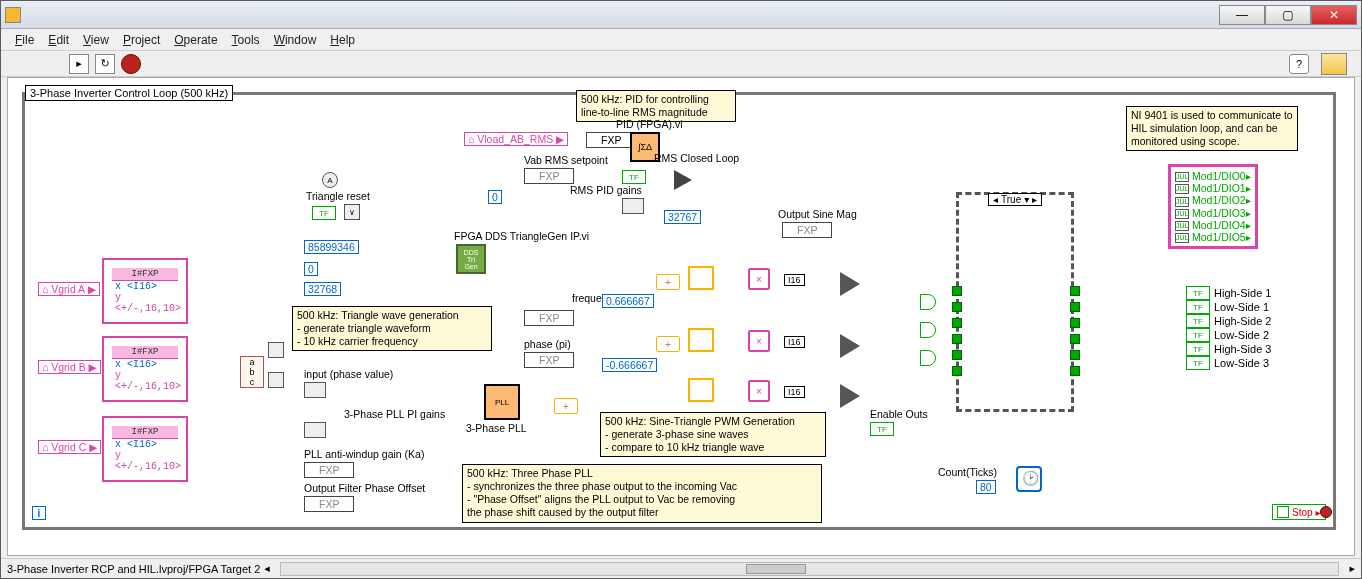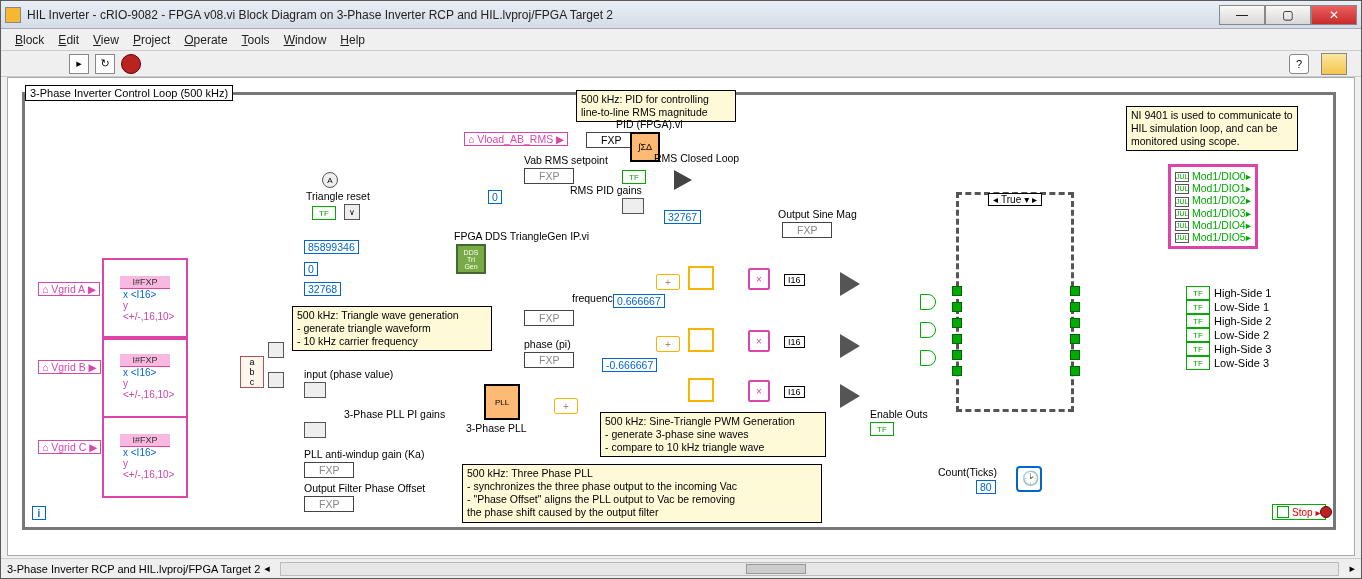"HIL Inverter - cRIO-9082 -" span.title { html: <span>HIL Inverter - cRIO-9082 - FPGA v08.vi Block Diagram on 3-Phase Inverter RCP and HIL.lvproj/FPGA Target 2</span> -> none }
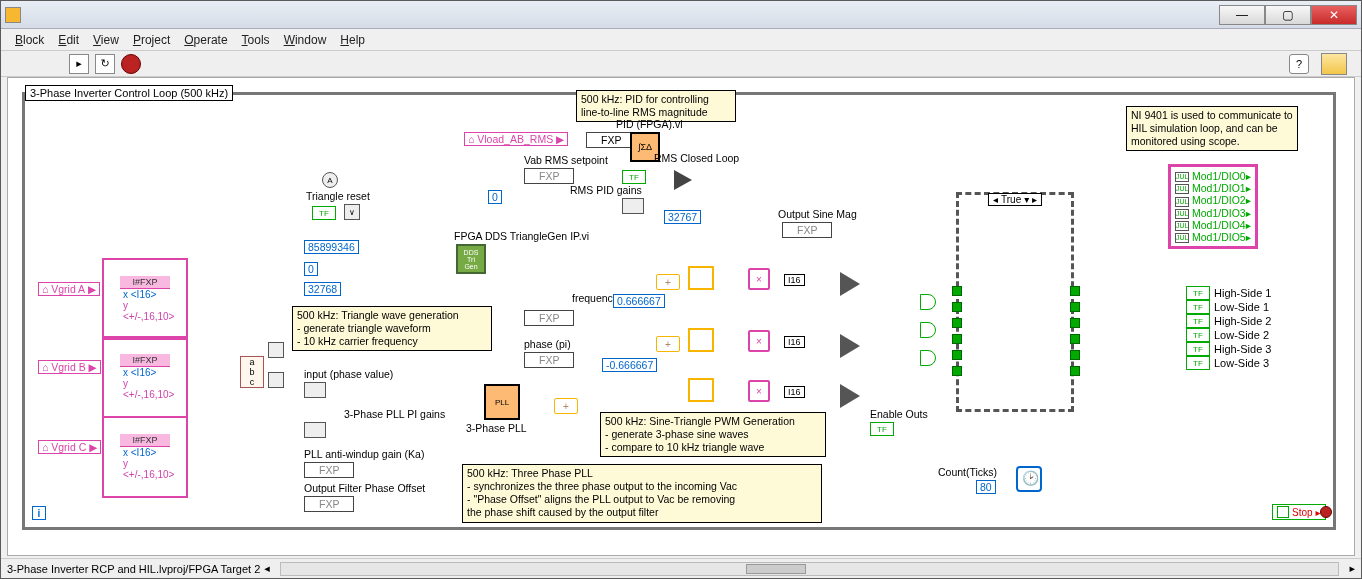"Block" span { text: Block -> File }
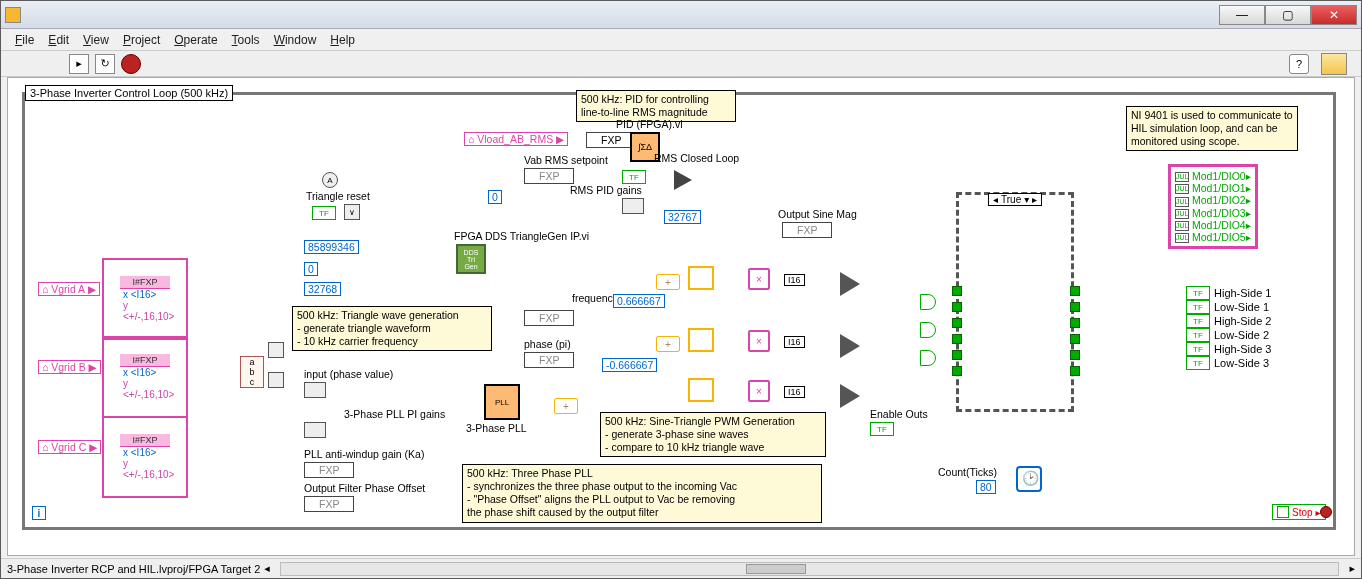"I#FXP" .pinkbox { font-family: none -> Liberation Mono, monospace; padding: 16px -> 8px }
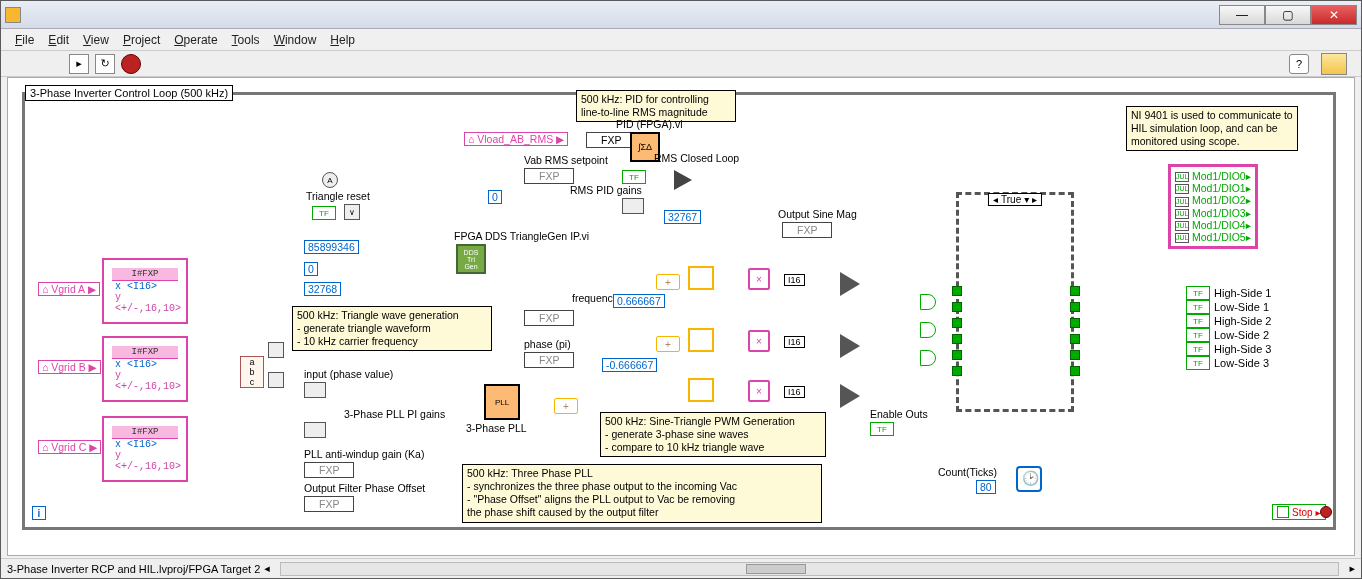"0.666667" div.const { margin-left: 11px -> none }
